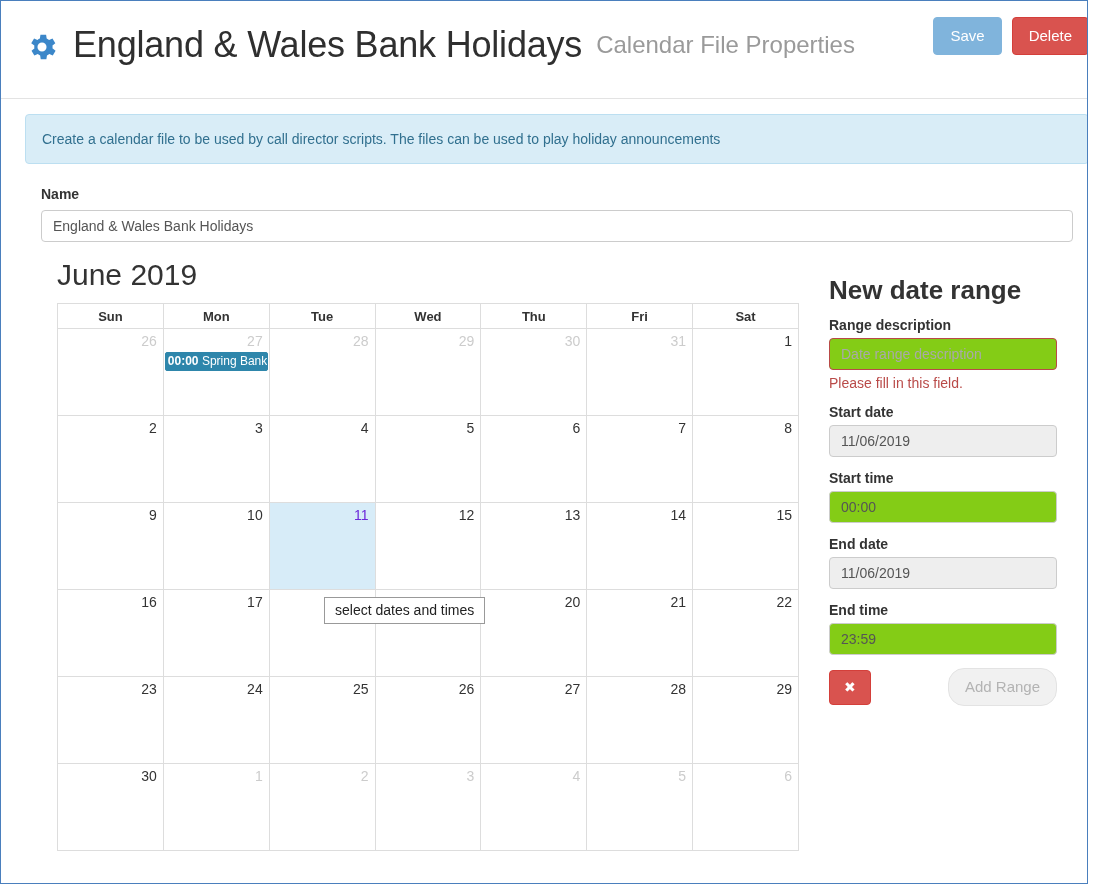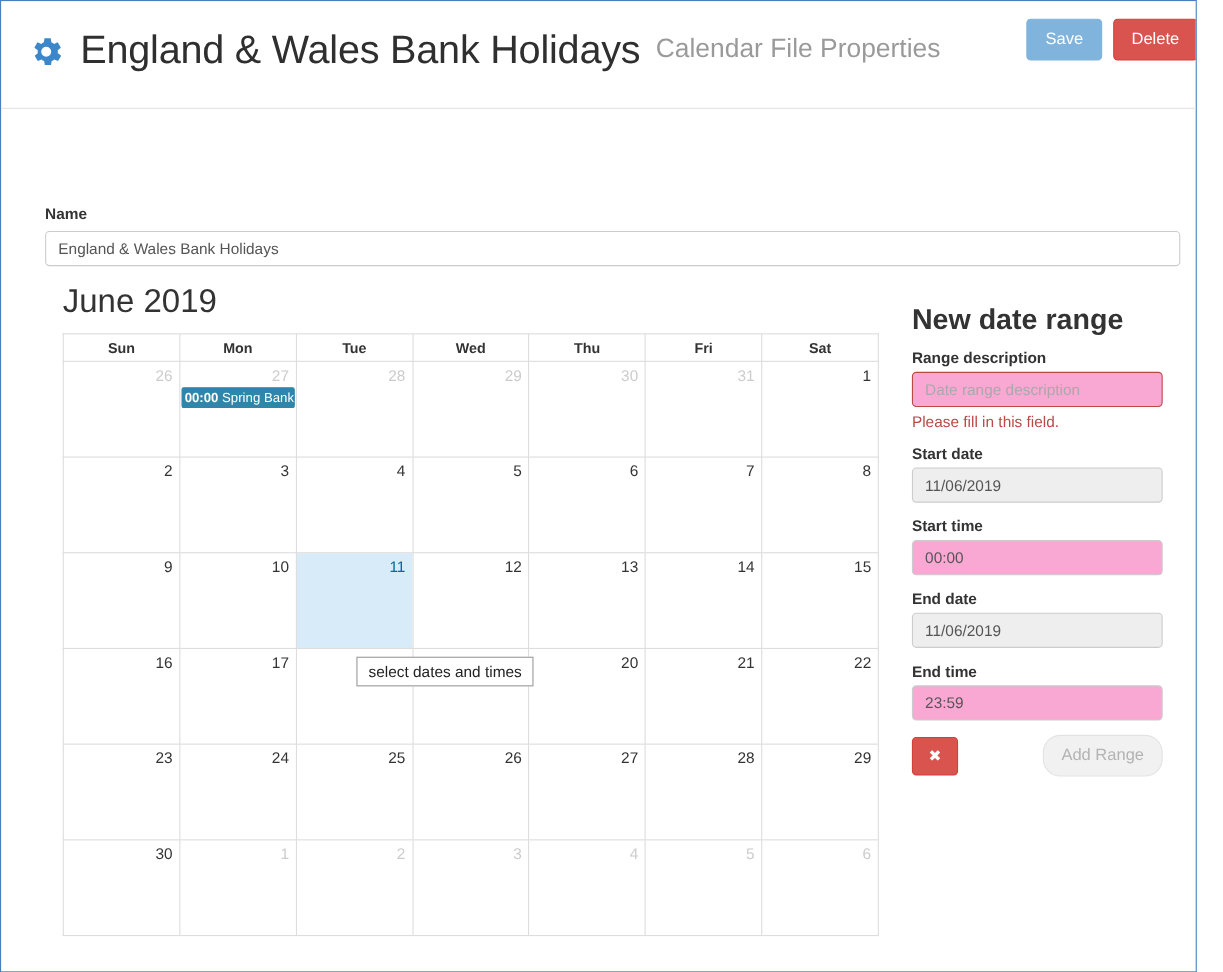"Create a calendar file to" div.banner { html: none -> <div> <span>Create a calendar file to be used by call director scripts. The files can be used to play holiday announcements</span> </div> }
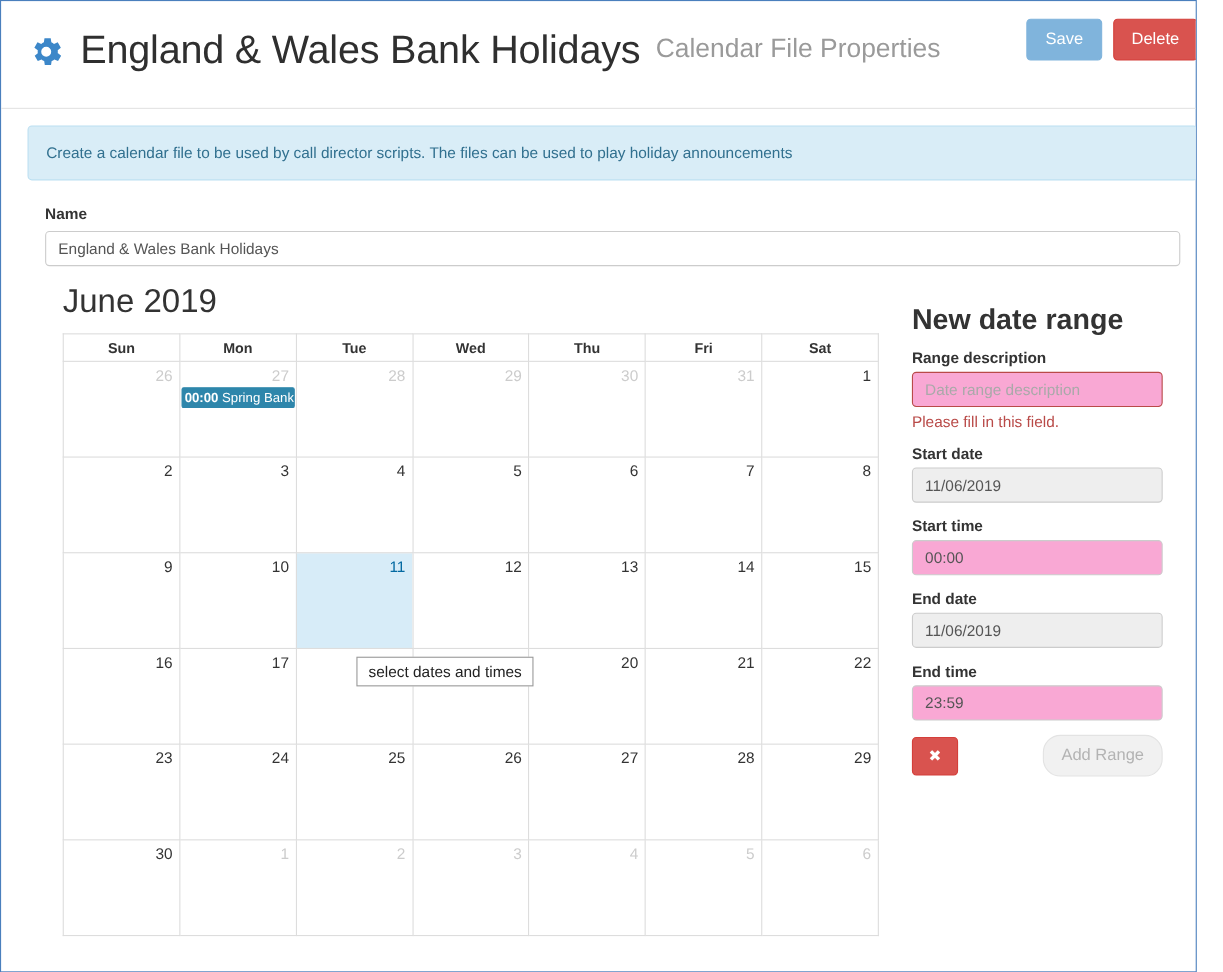"Date range description" .panel-input { background: #f9a8d4 -> #84cc16 }
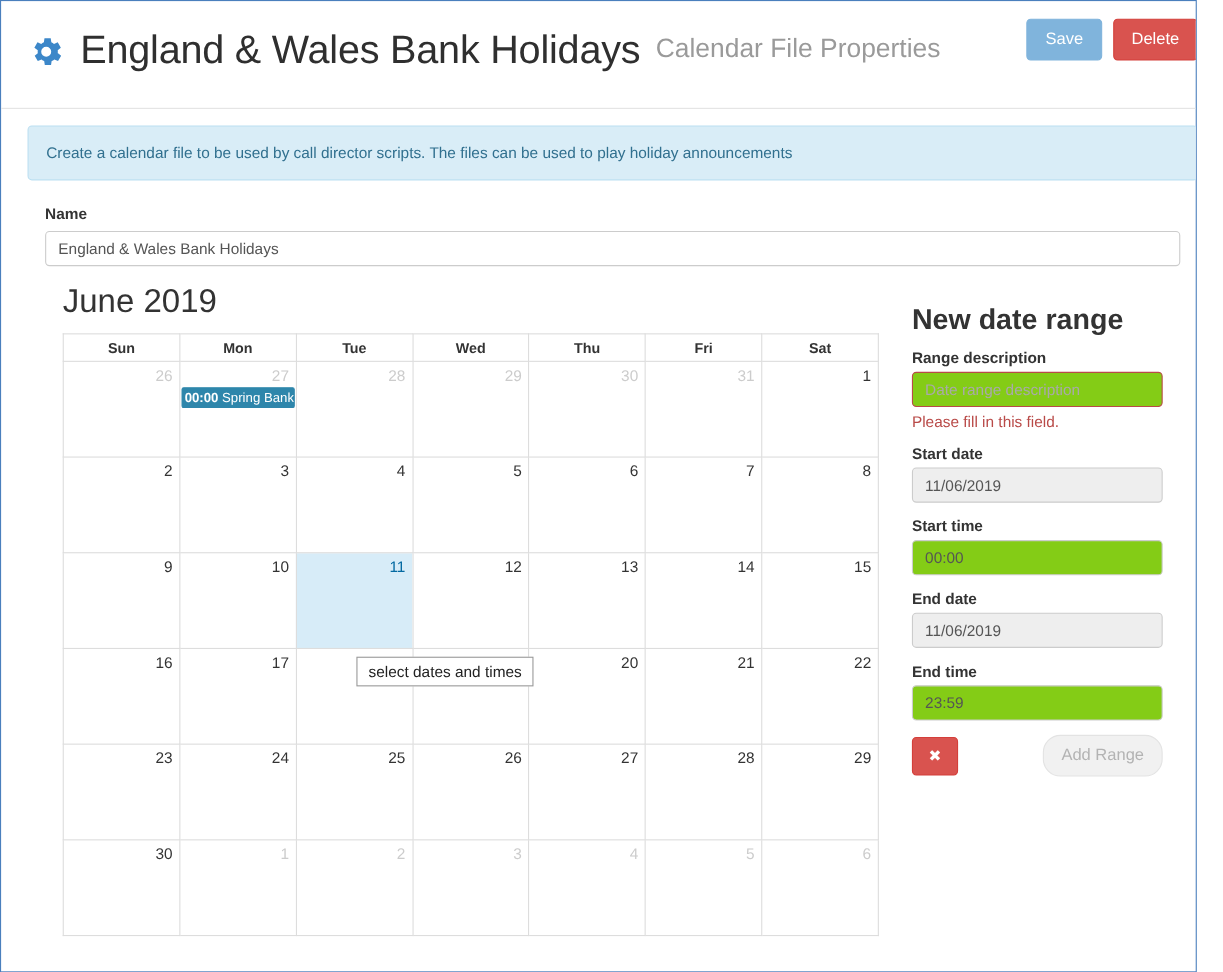"11" td.selected .daynum { color: #0369a1 -> #6d28d9 }
